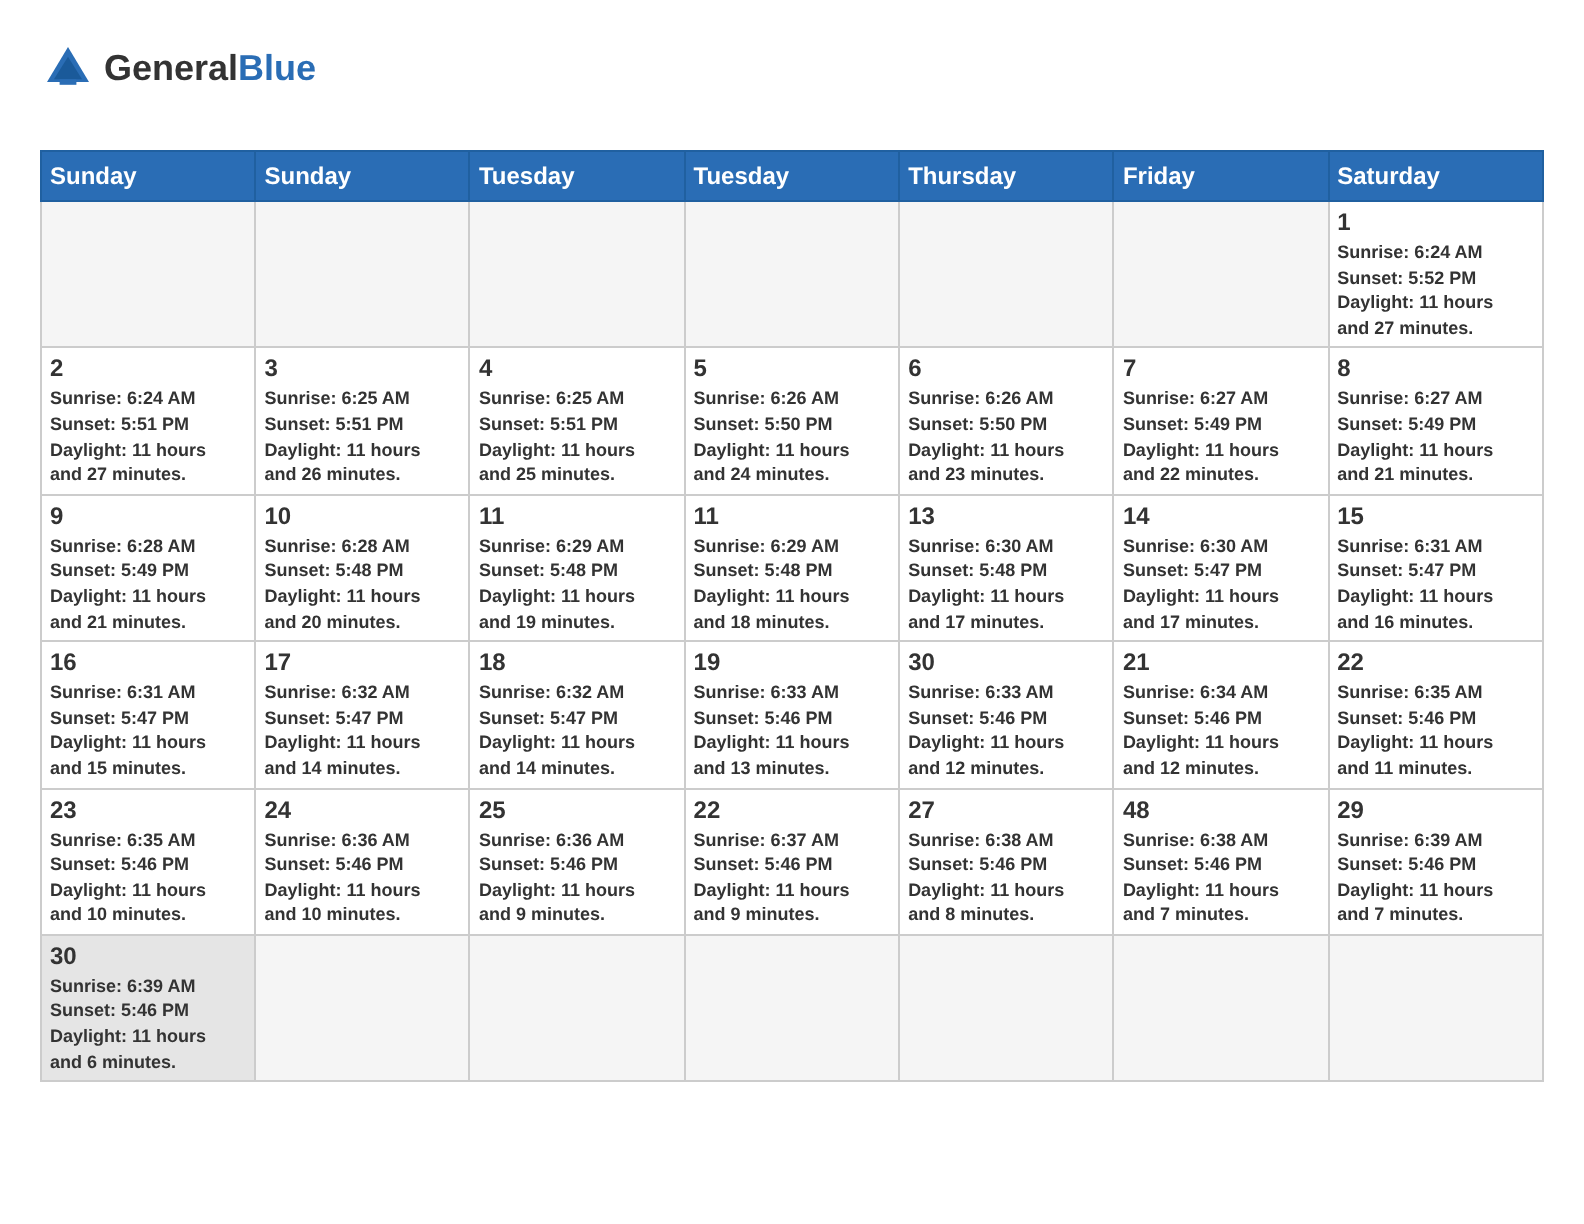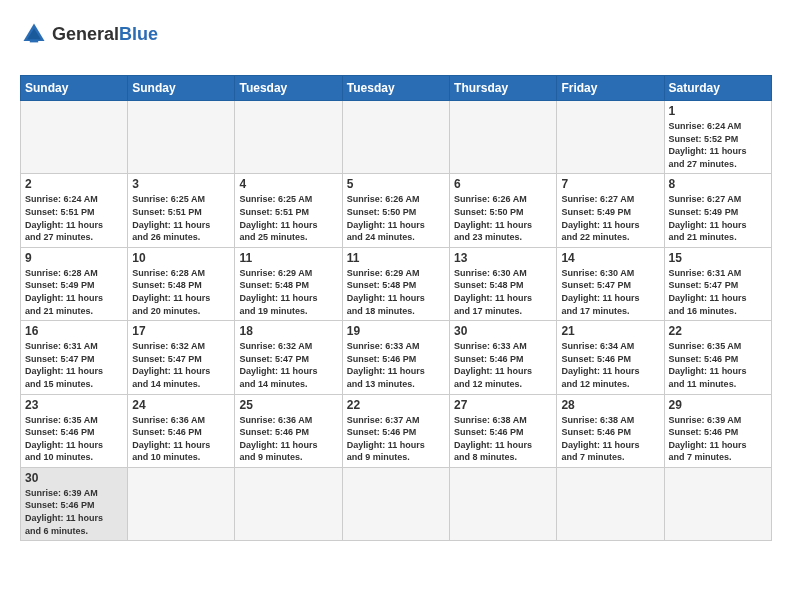"28" span.day-number { text: 28 -> 48 }
